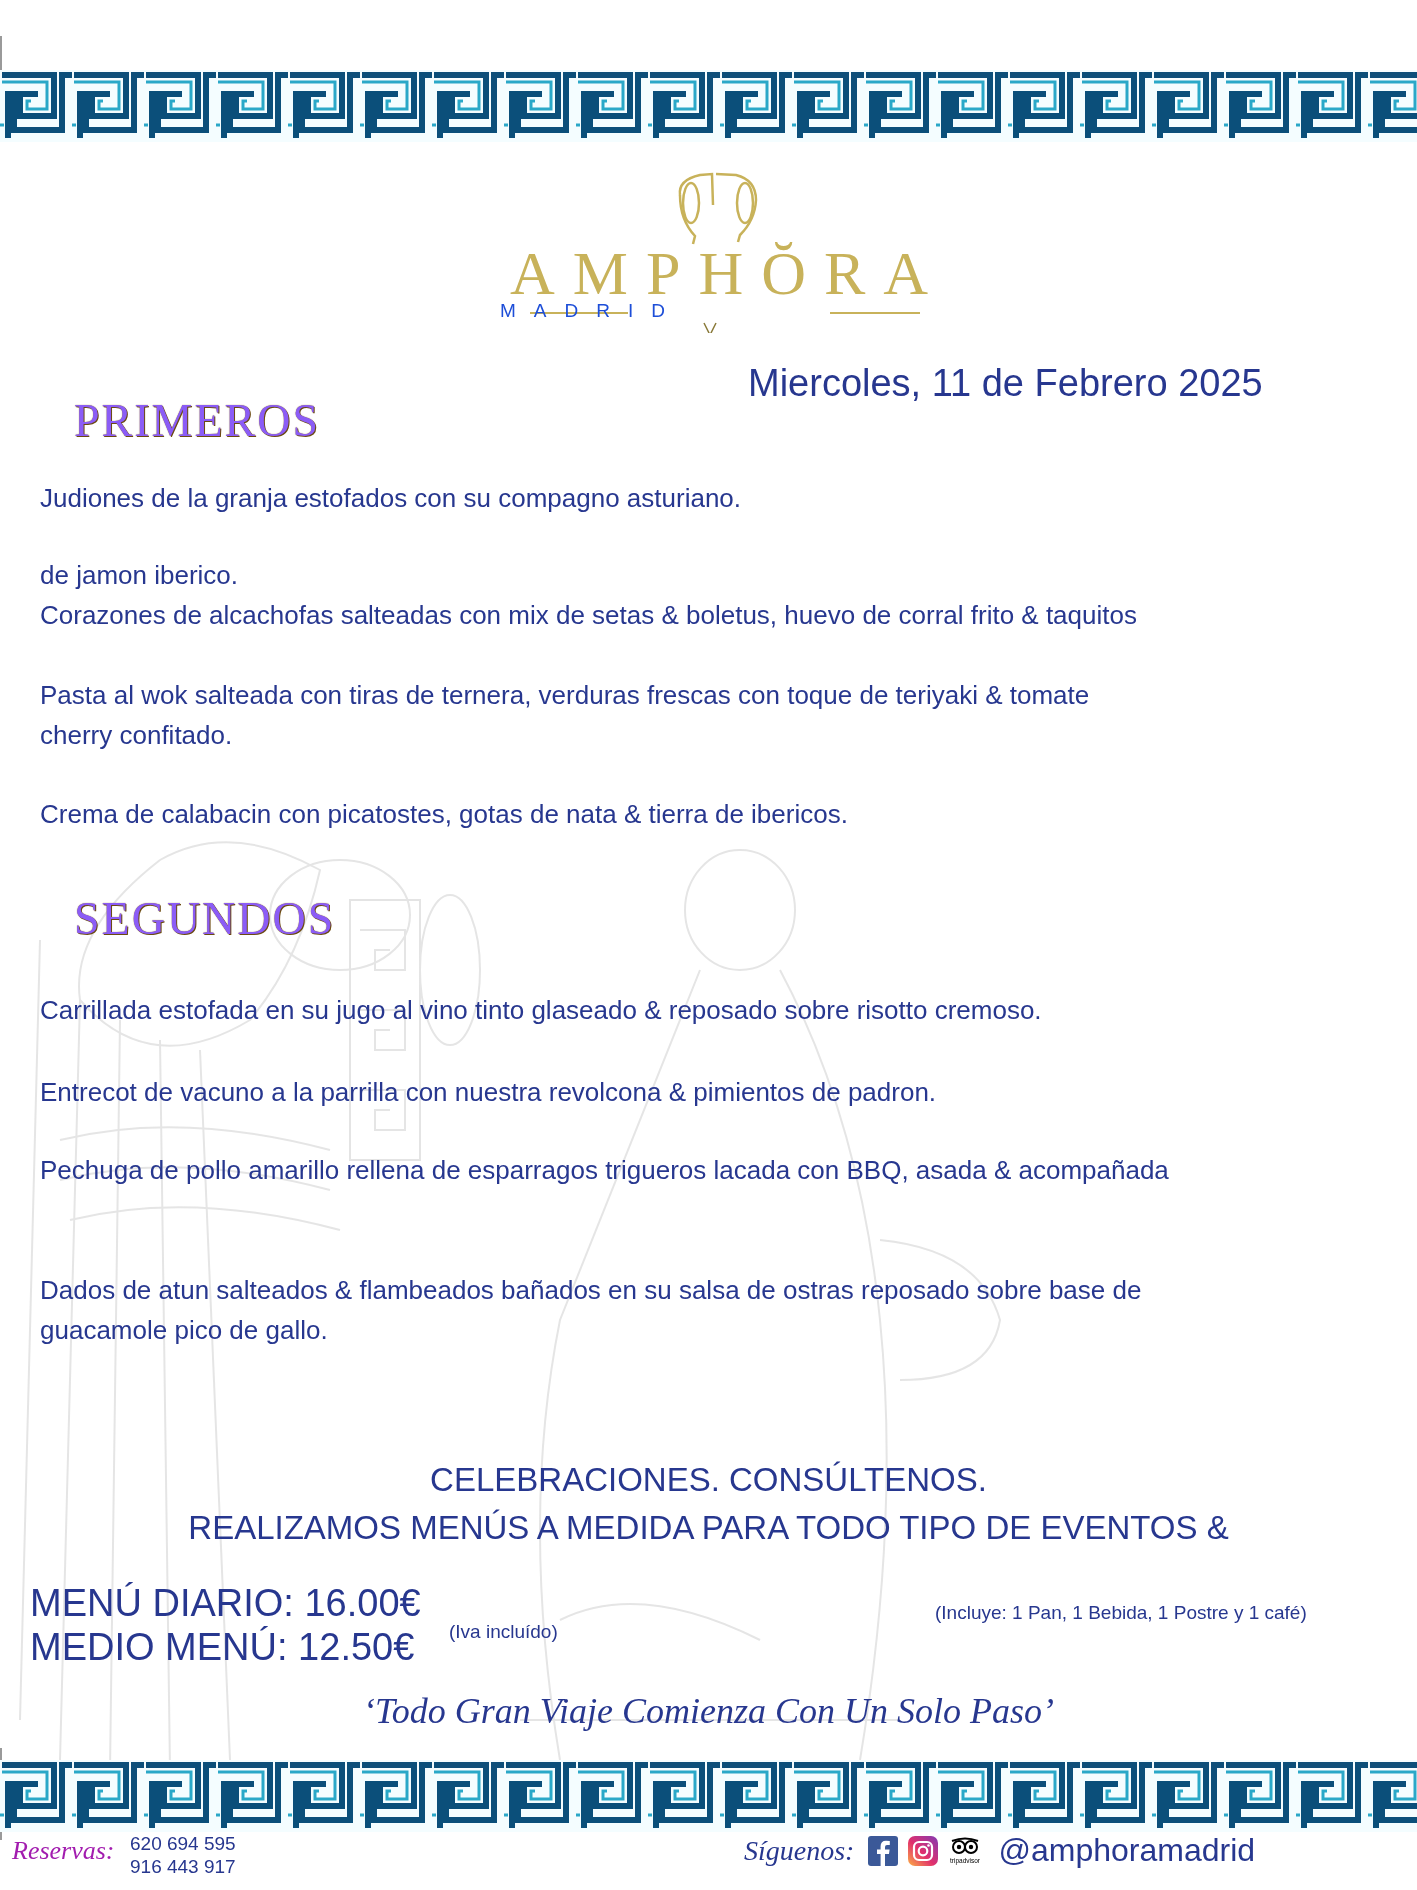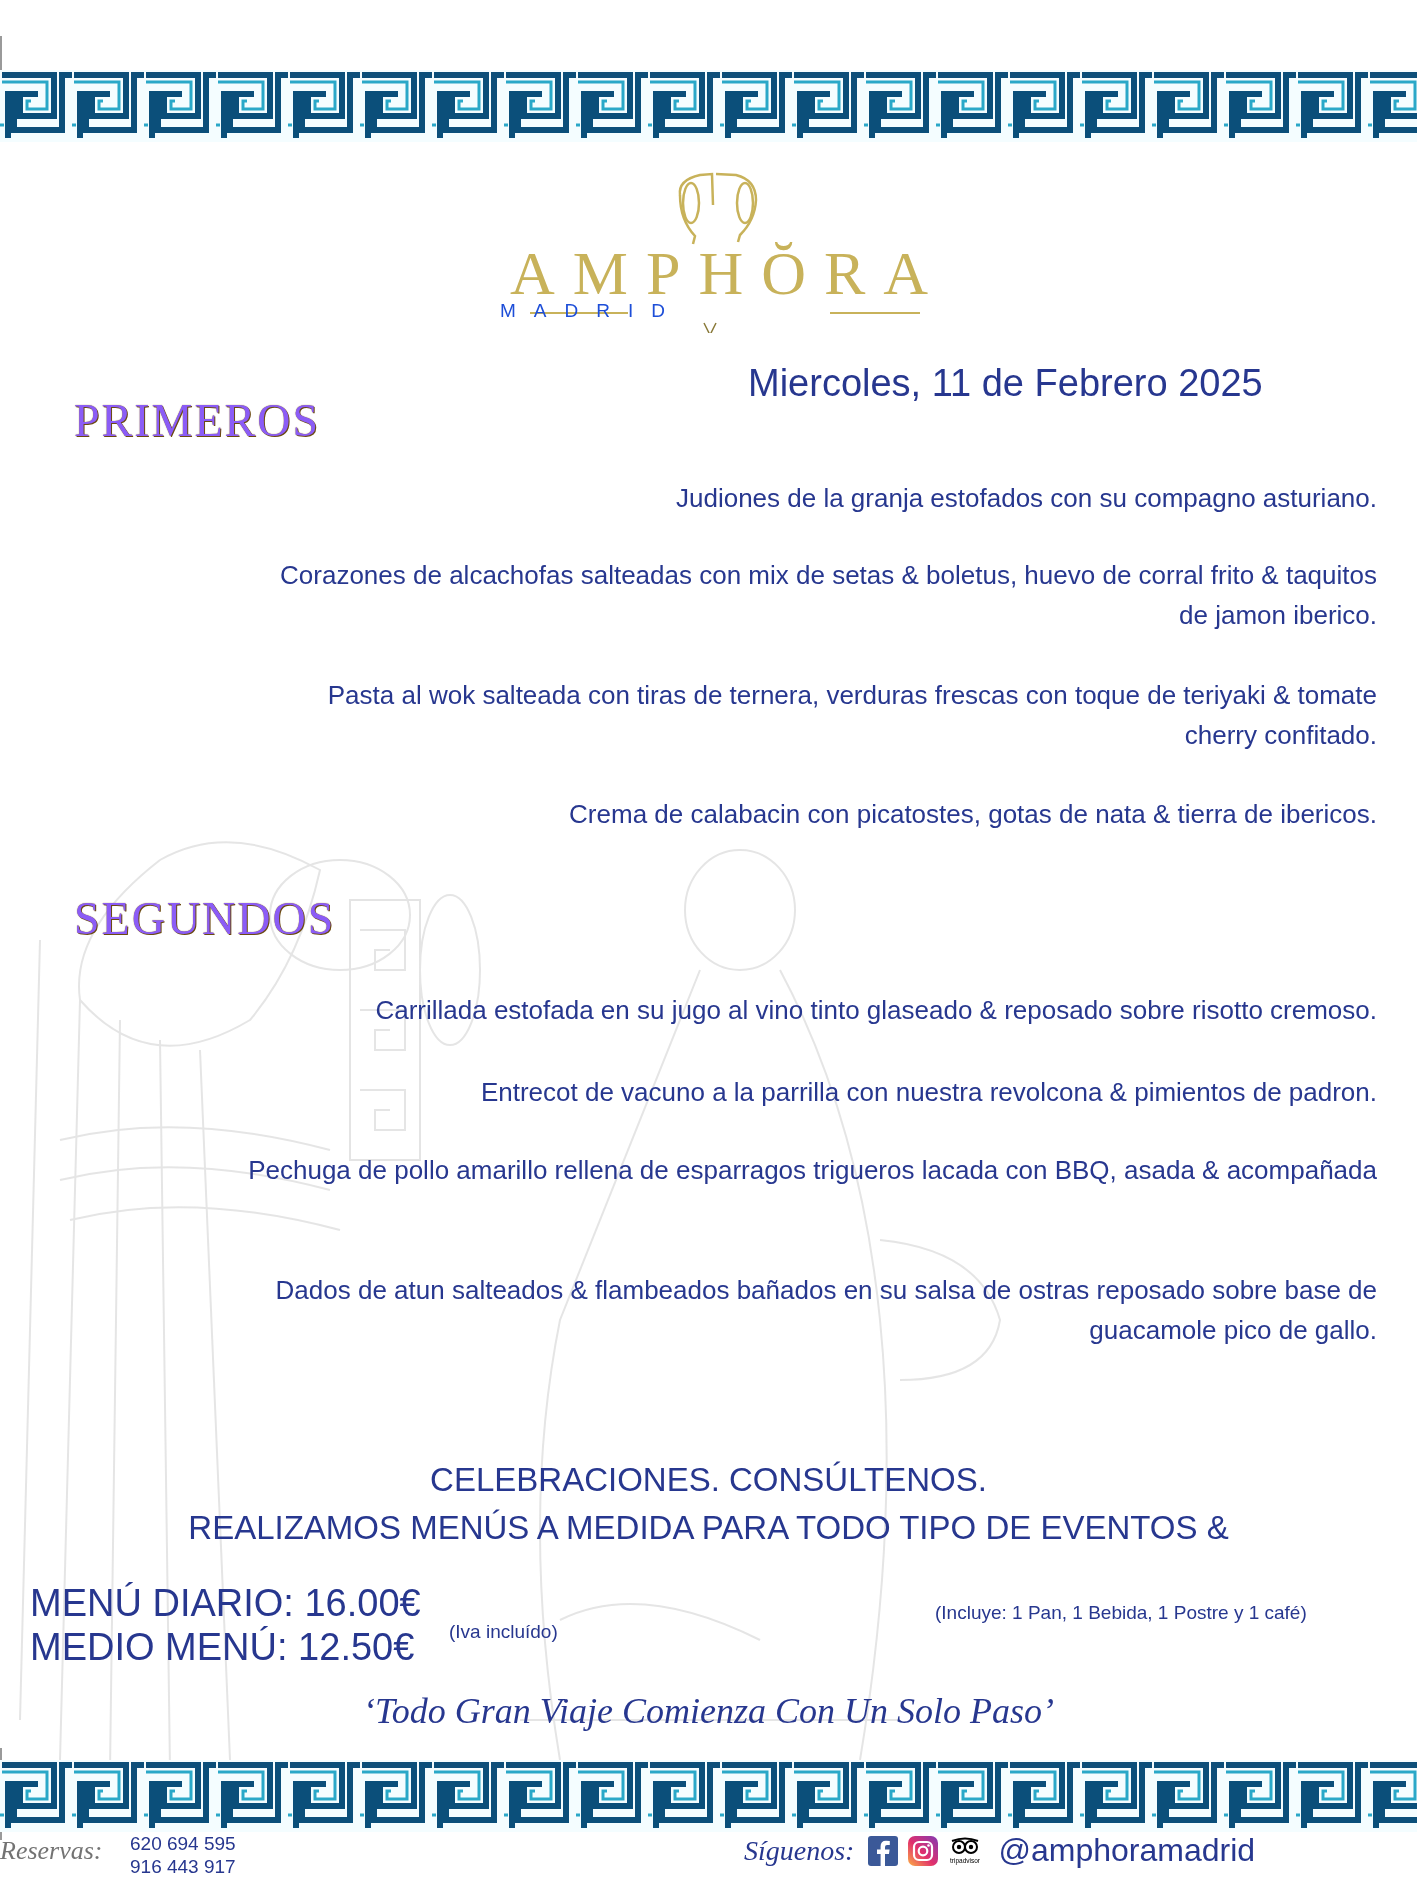"Judiones de la granja estofados" .dish { text-align: right -> left }
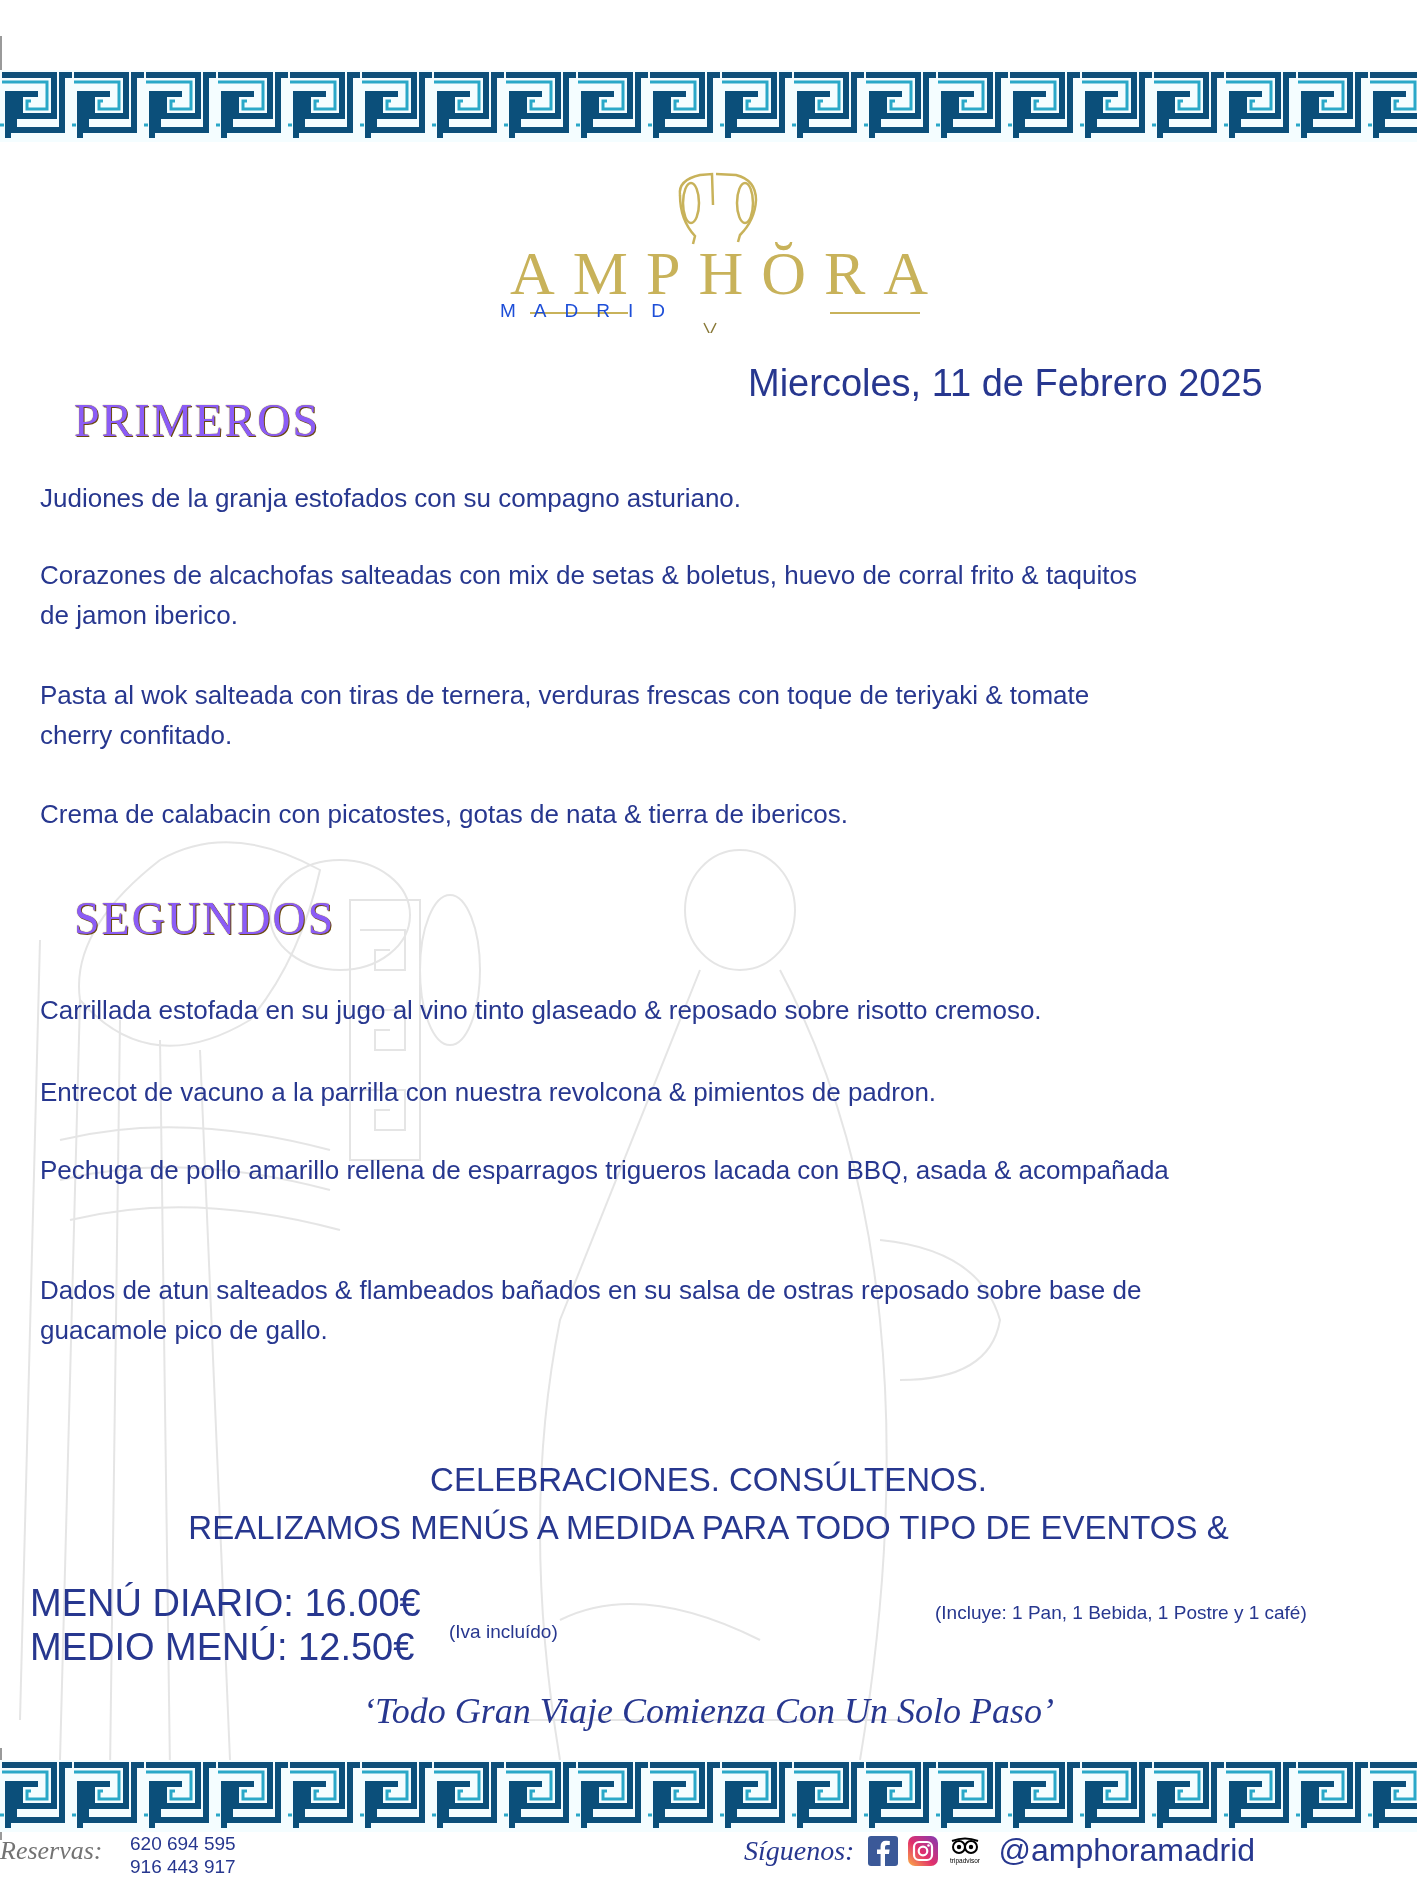"Corazones de alcachofas salteadas con" div { order: before "de jamon iberico." -> after "de jamon iberico." }
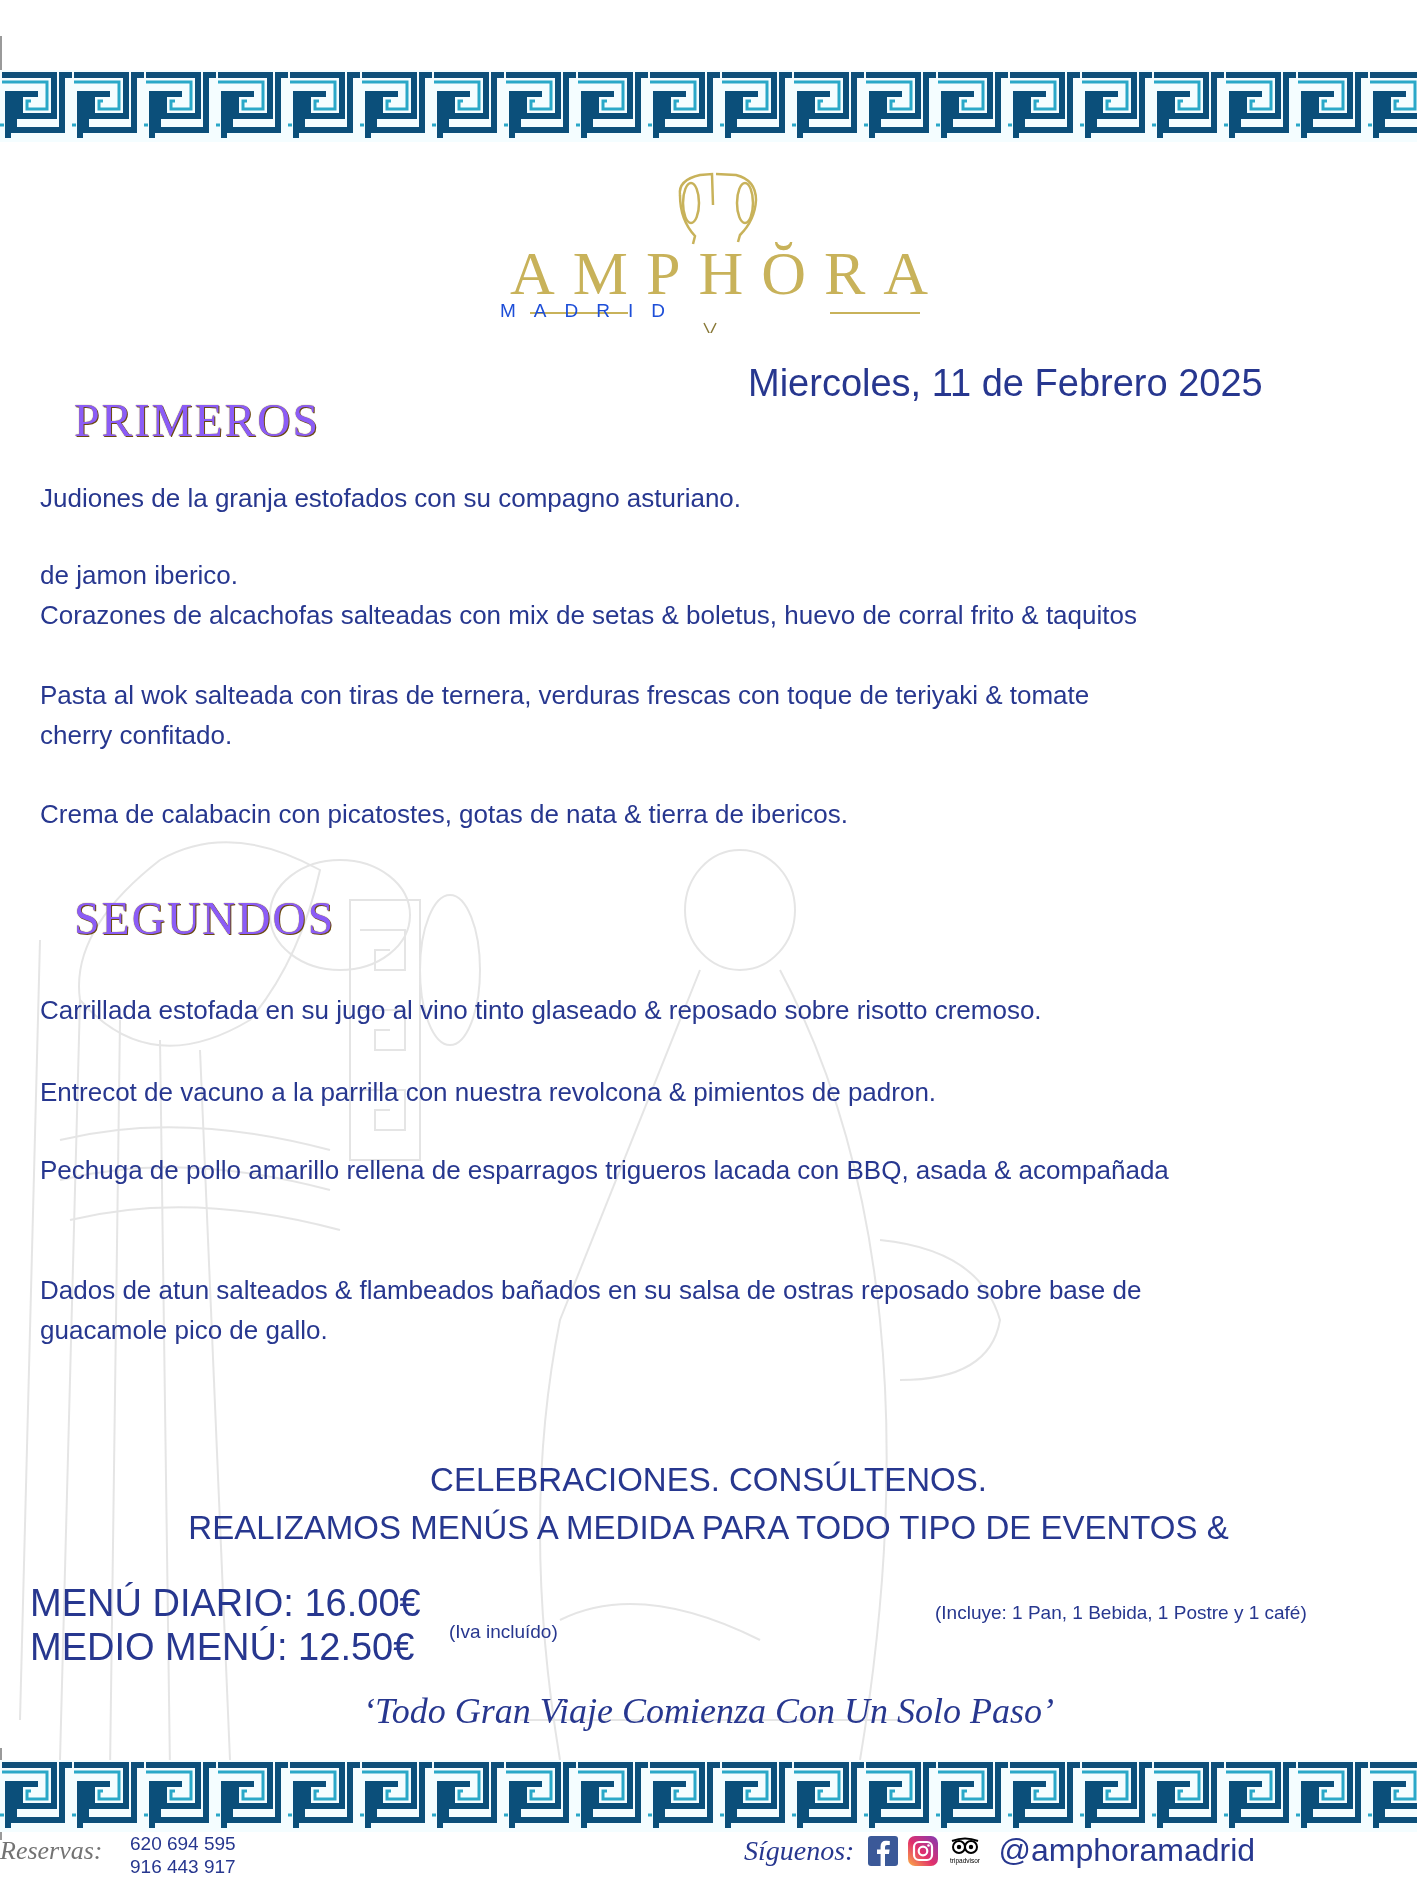"Reservas:" .reservas-label { color: #737373 -> #a21caf; left: 0 -> 12px }
